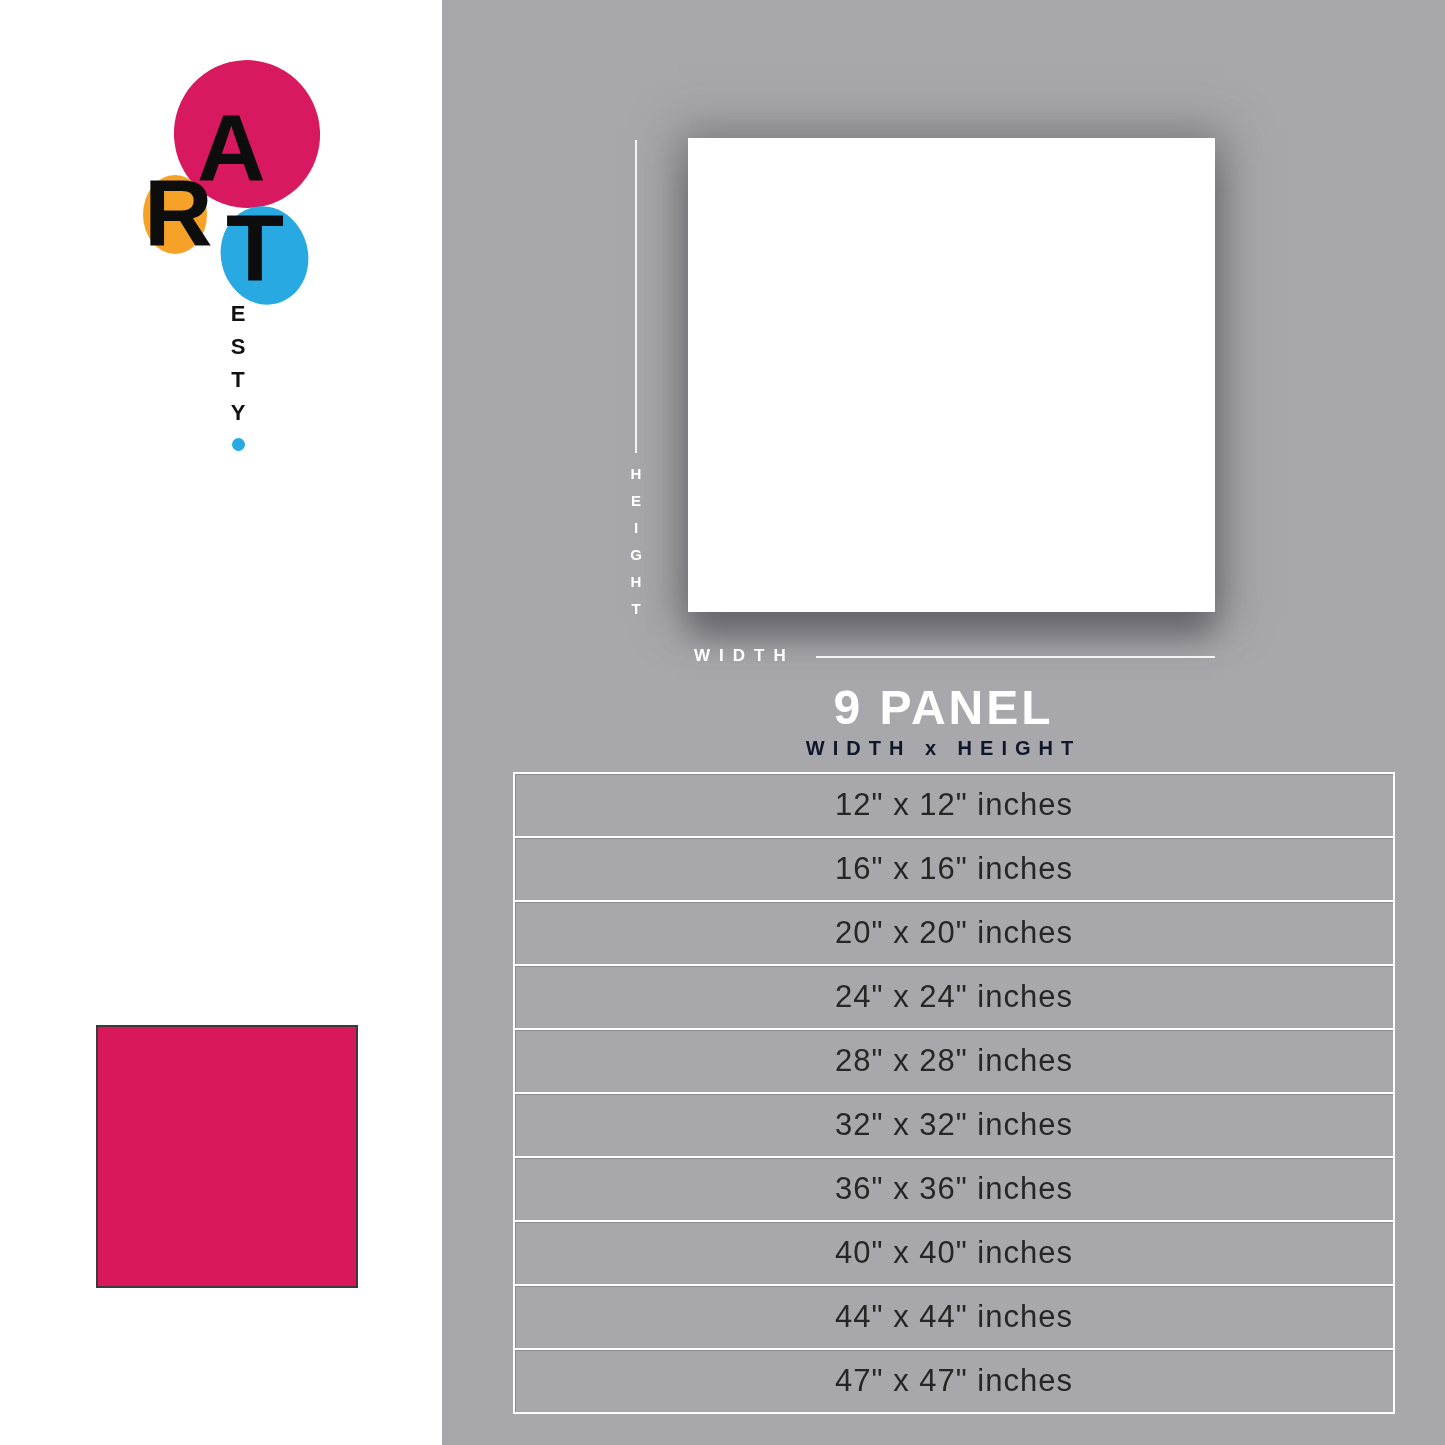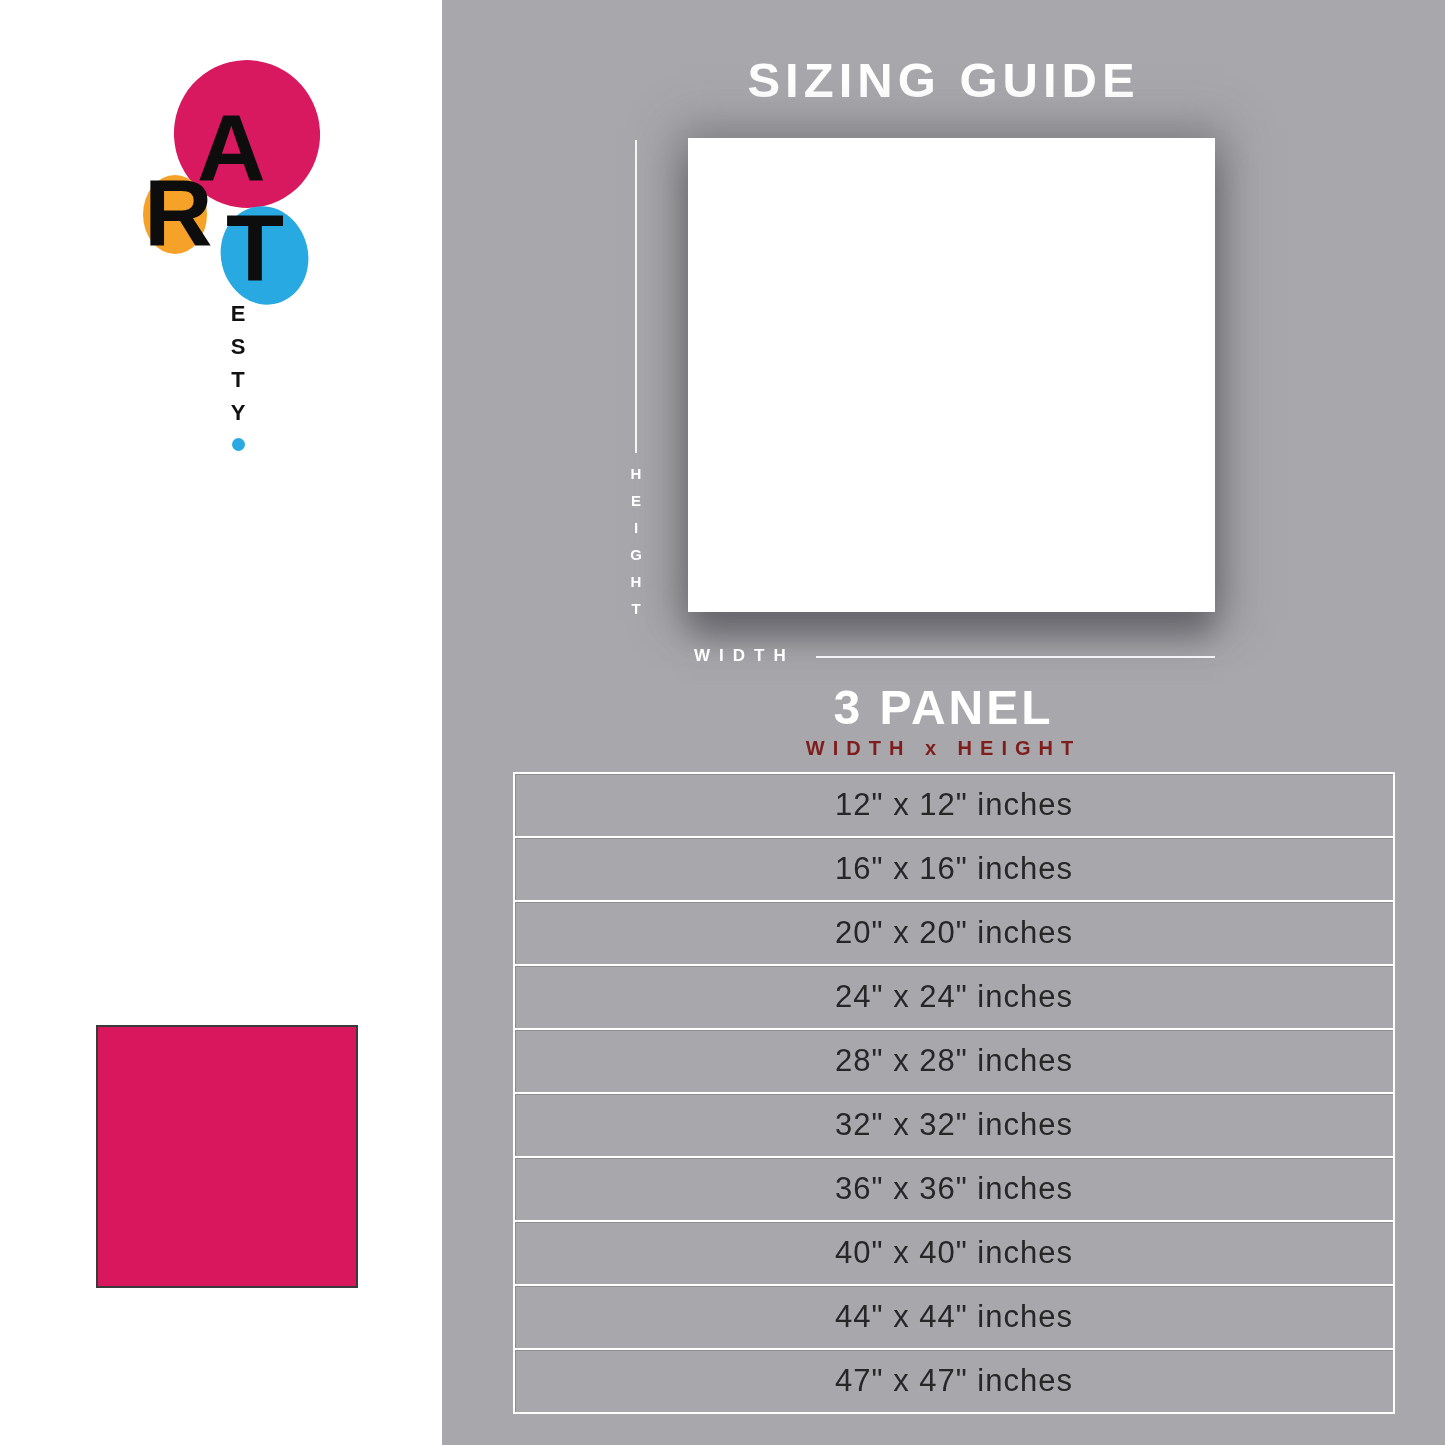"SIZING GUIDE" div.sg-title { html: <div>SIZING GUIDE</div> -> none }
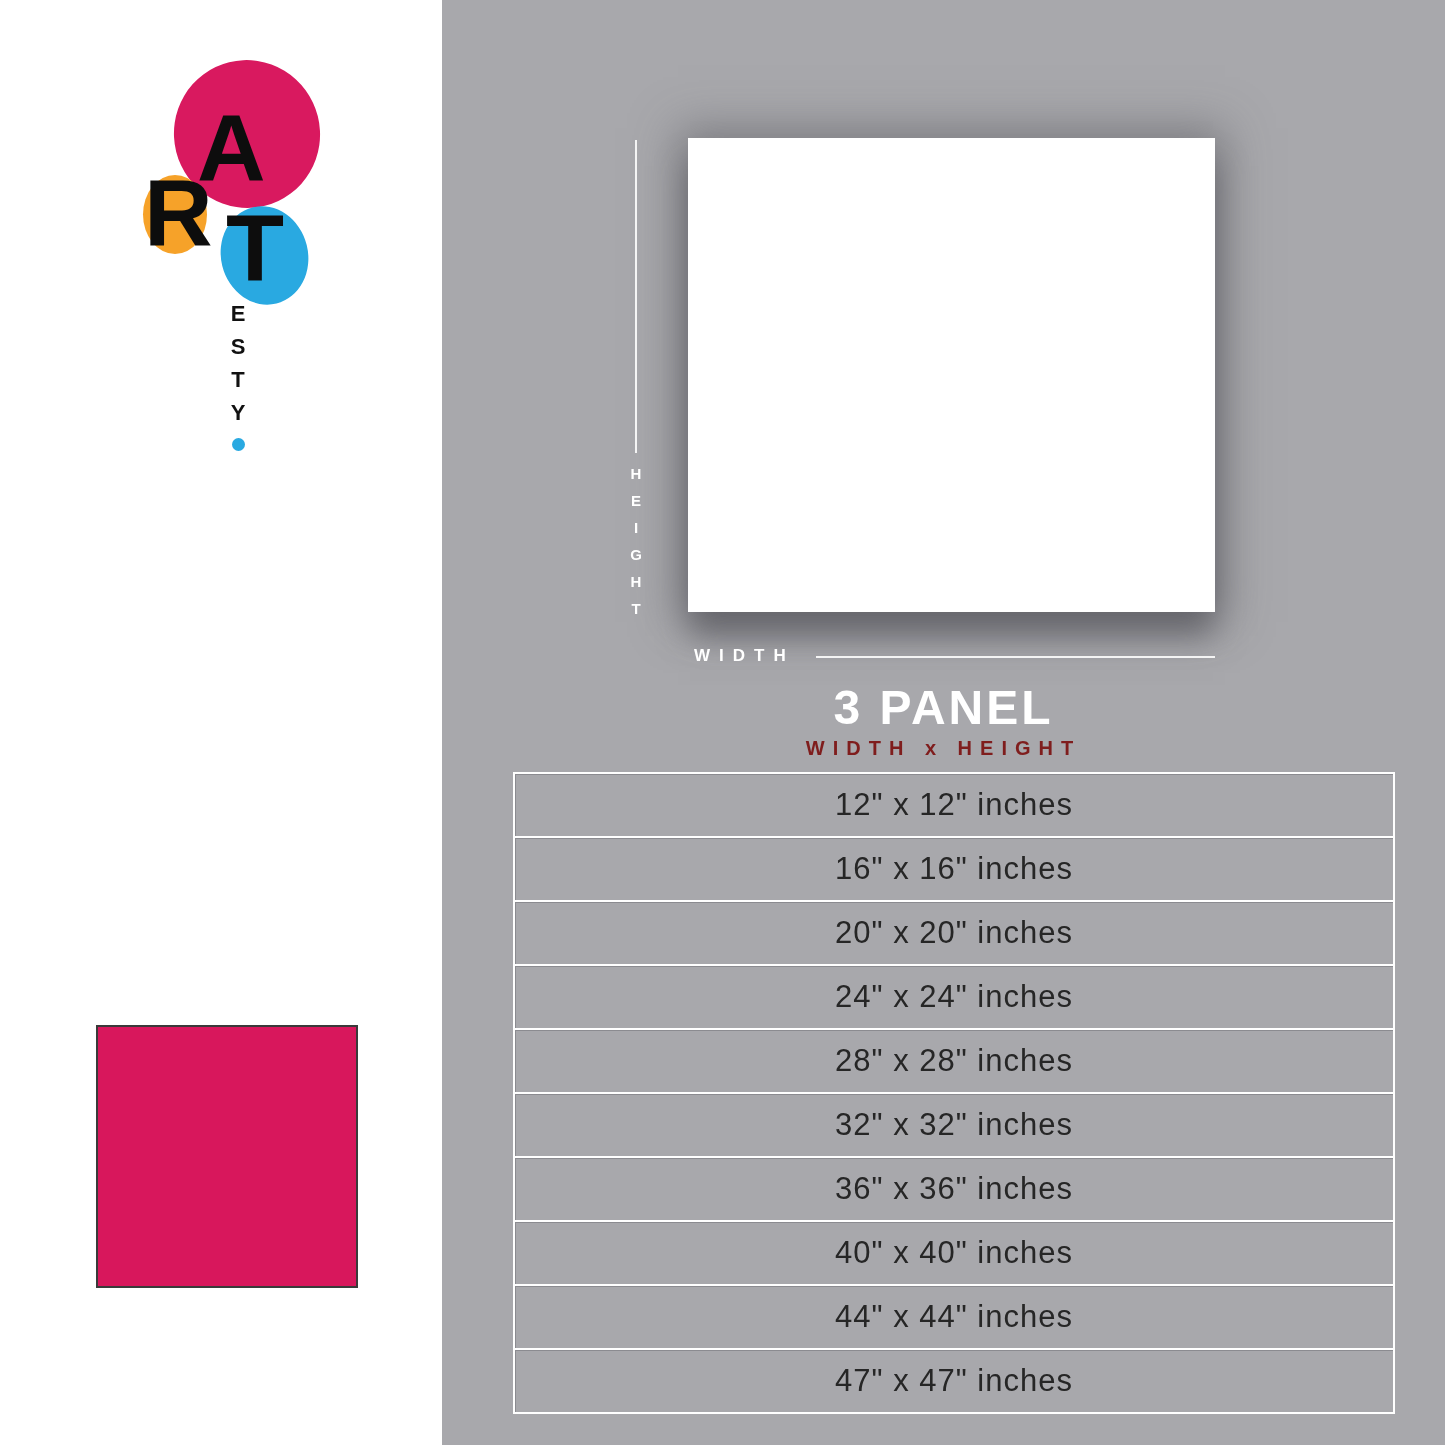"3 PANEL" div.panel-count { text: 3 -> 9 }
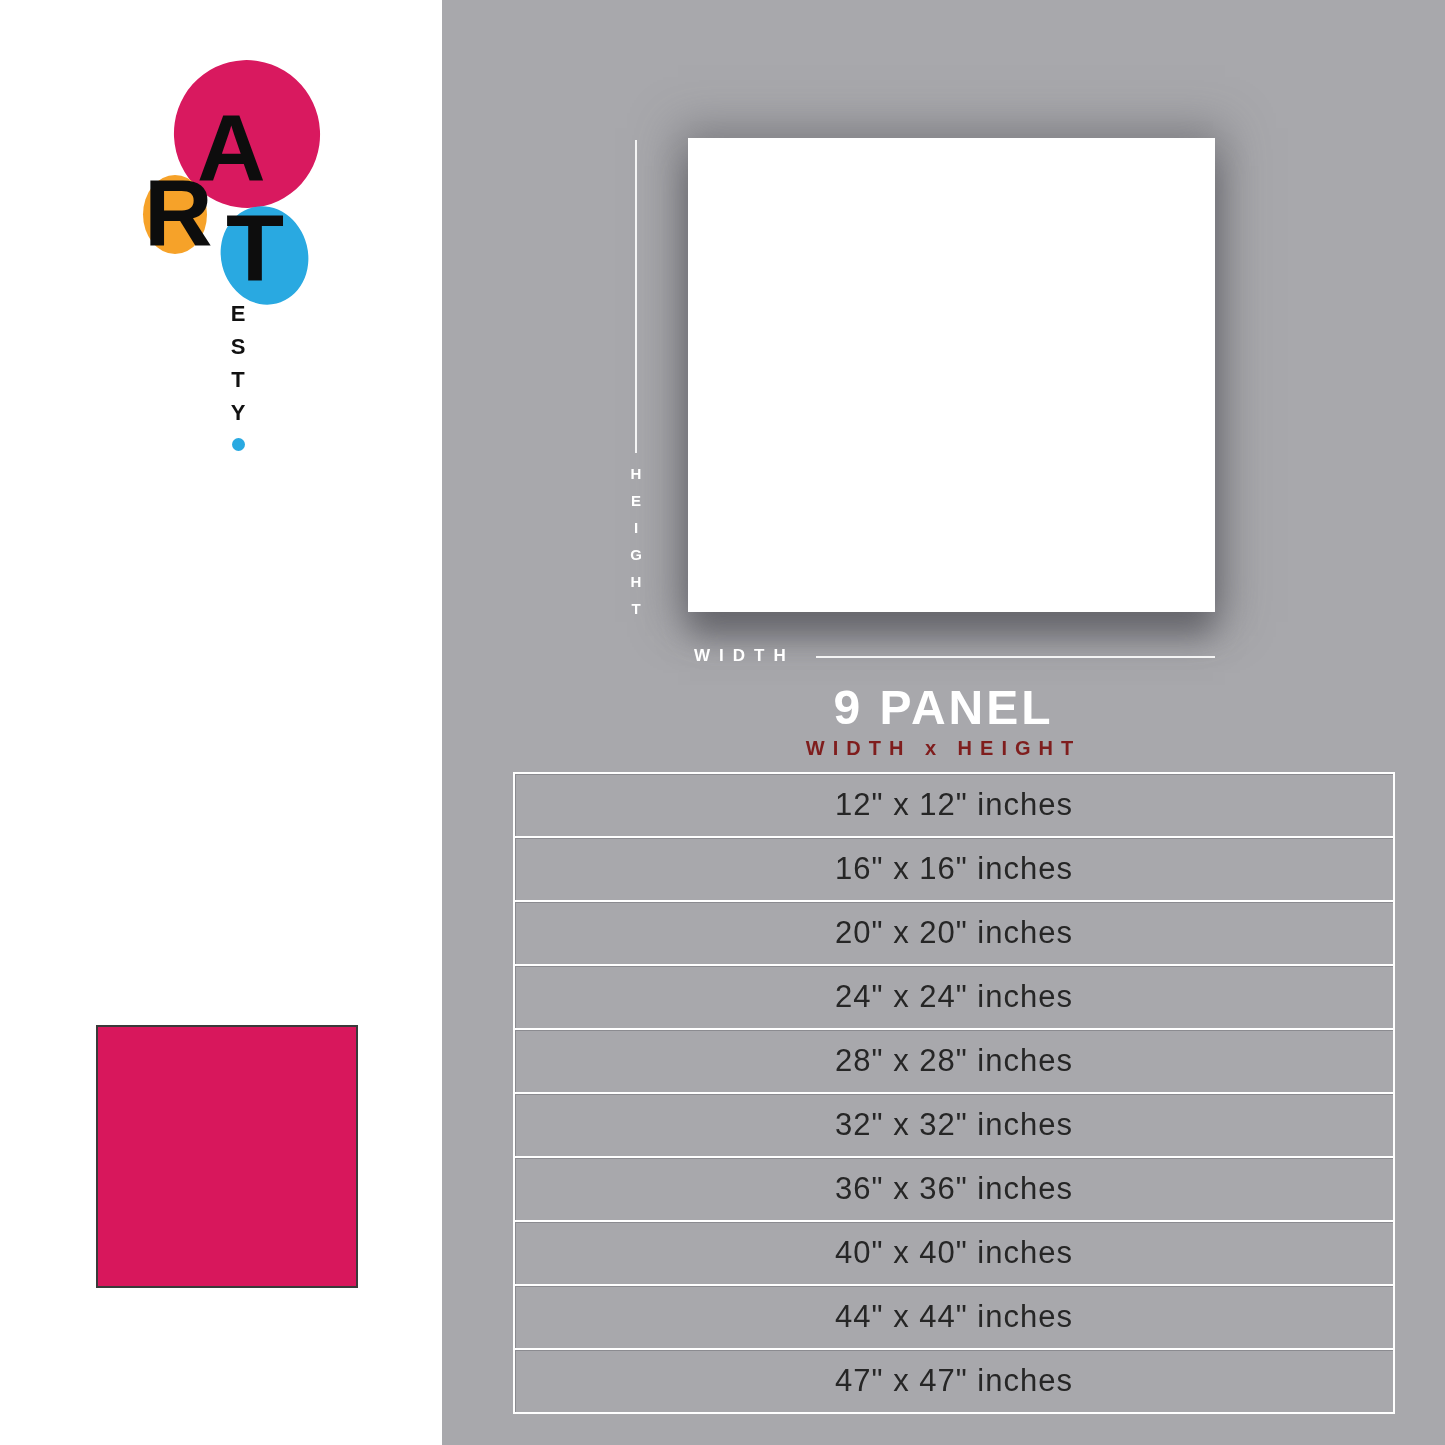"WIDTH x HEIGHT" .dim-format { color: #7f1d1d -> #0f172a }
